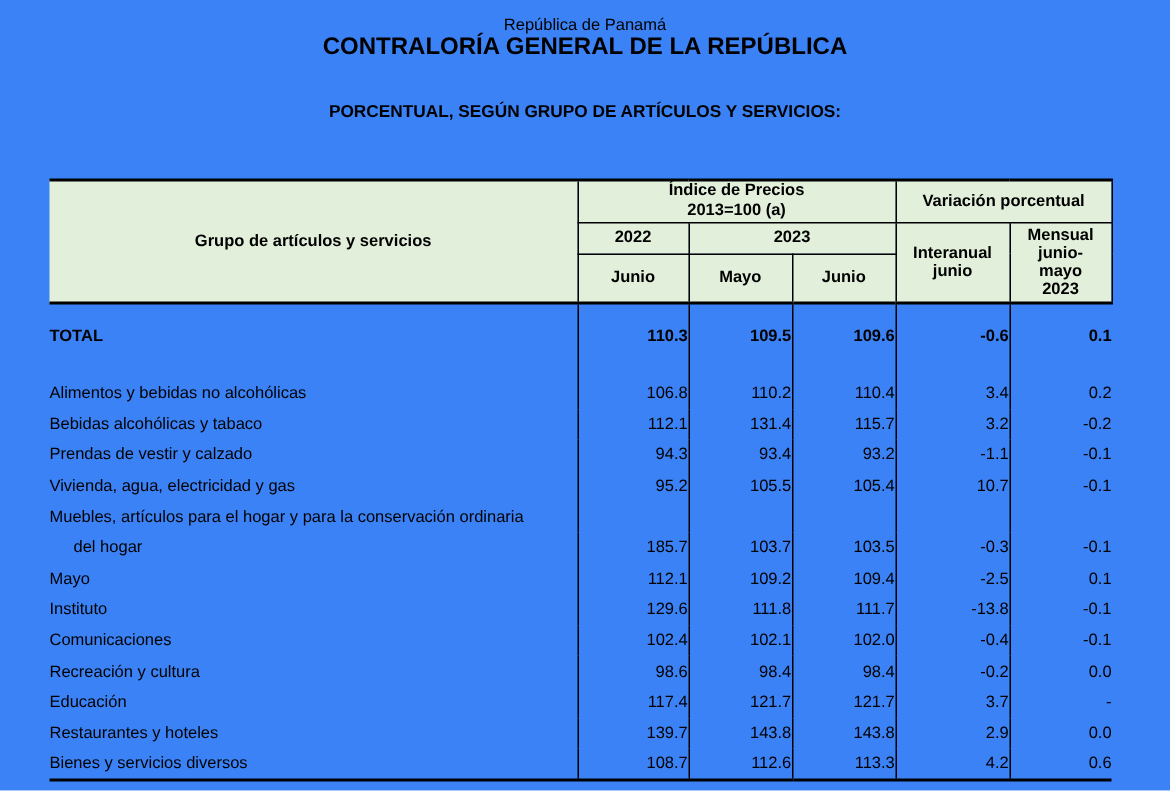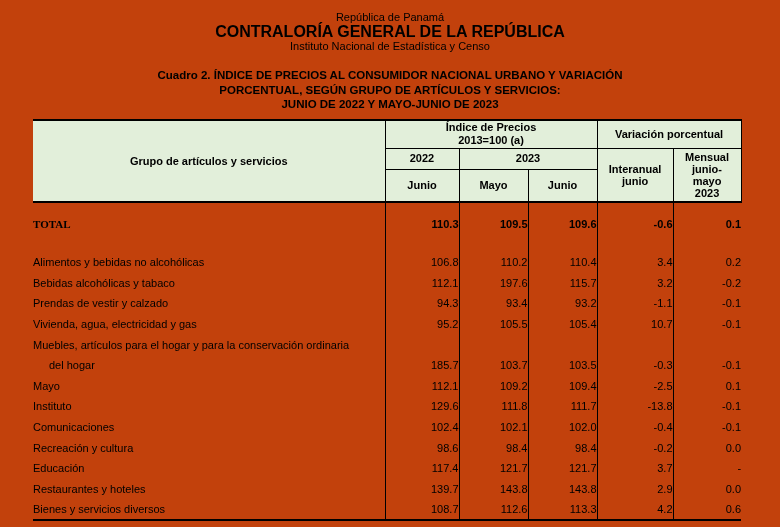"República de Panamá" .page { background: #c2410c -> #3b82f6 }
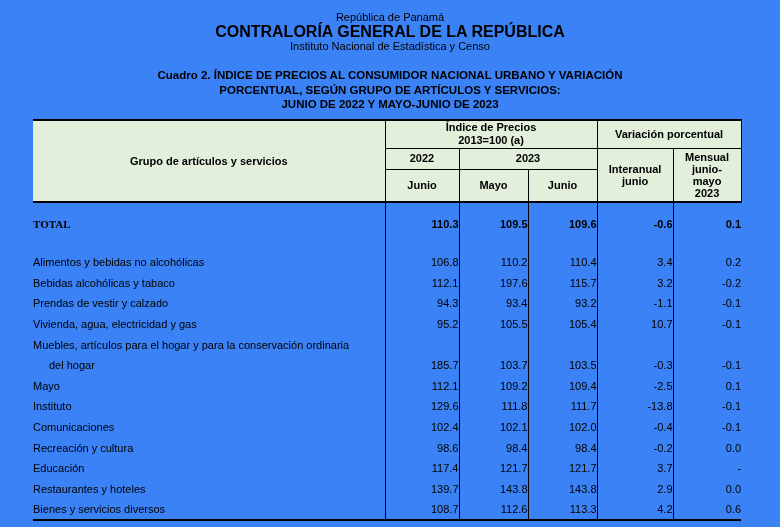"Instituto Nacional de Estadística y" div.org-line3 { html: <div>Instituto Nacional de Estadística y Censo</div> -> none }
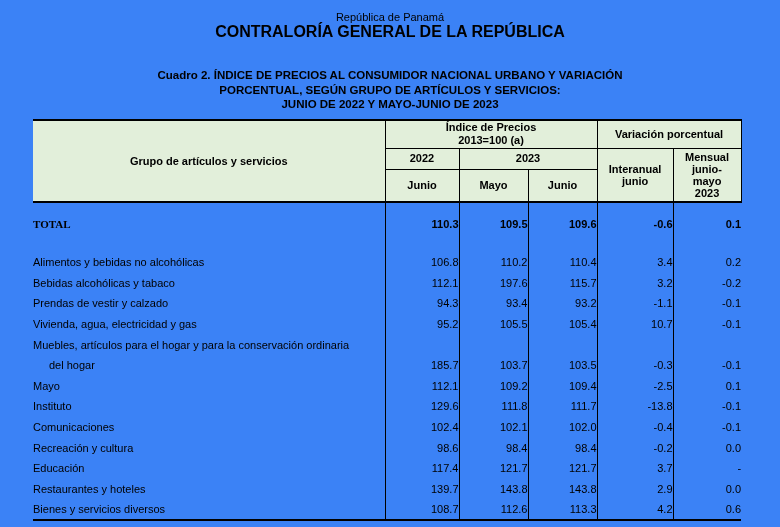"Cuadro 2. ÍNDICE DE PRECIOS" div { html: <div>Cuadro 2. ÍNDICE DE PRECIOS AL CONSUMIDOR NACIONAL URBANO Y VARIACIÓN</div> -> none }
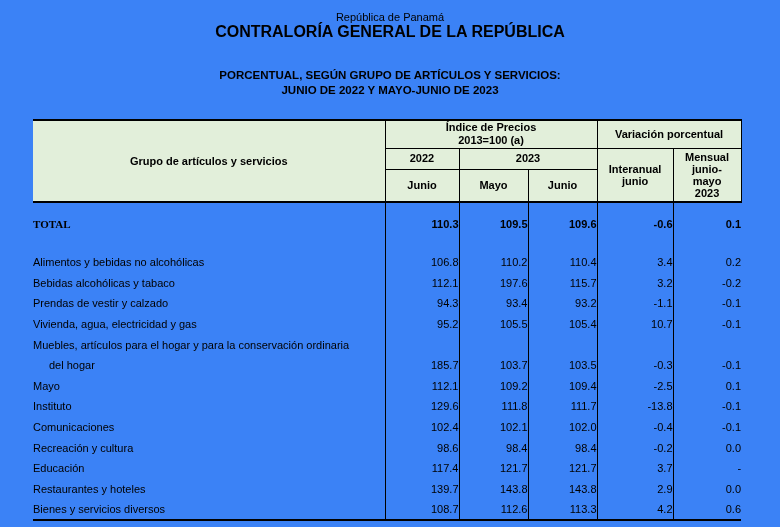"JUNIO DE 2022 Y MAYO-JUNIO" div { html: <div>JUNIO DE 2022 Y MAYO-JUNIO DE 2023</div> -> none }
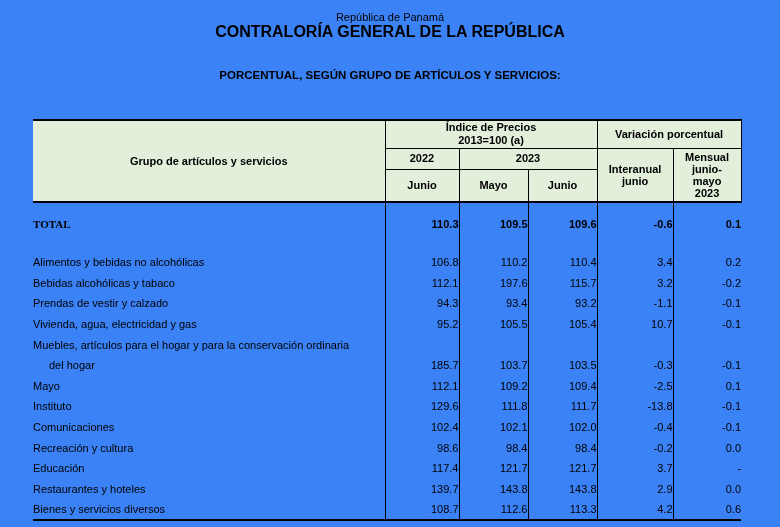"TOTAL" td.total-label { font-family: Liberation Serif, serif -> none }
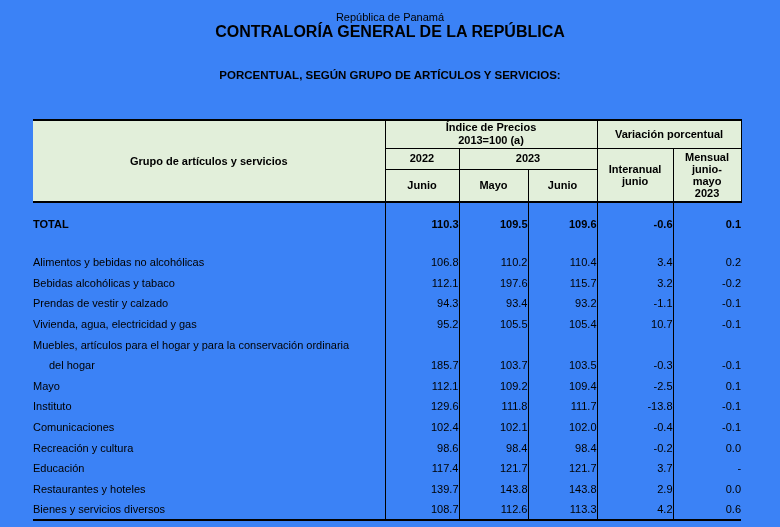"197.6" td.num { text: 197.6 -> 131.4 }
